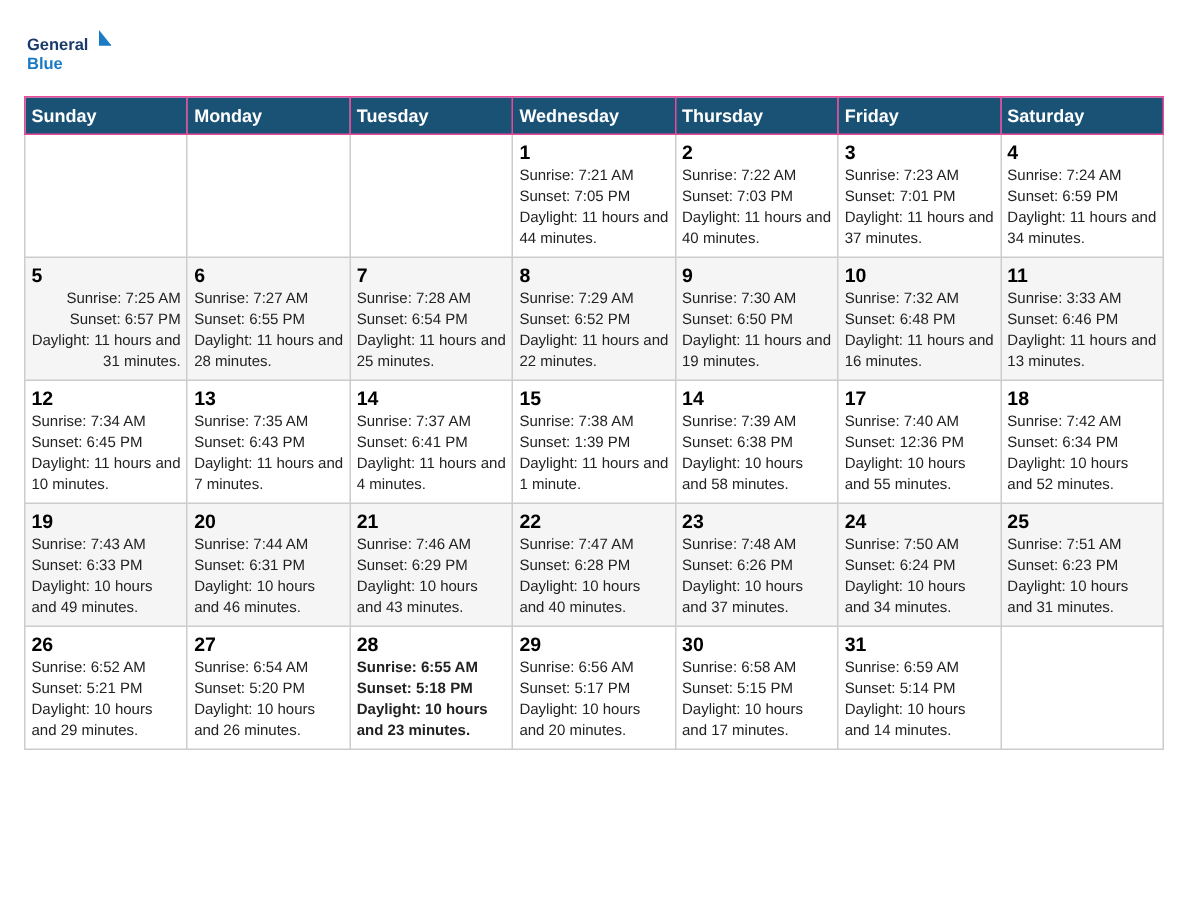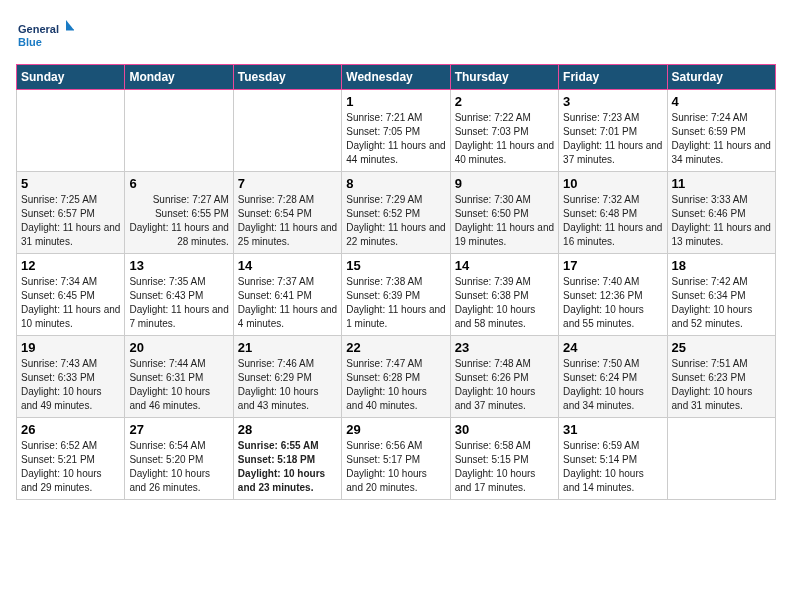"Sunrise: 7:25 AM" div.day-info { text-align: none -> right }
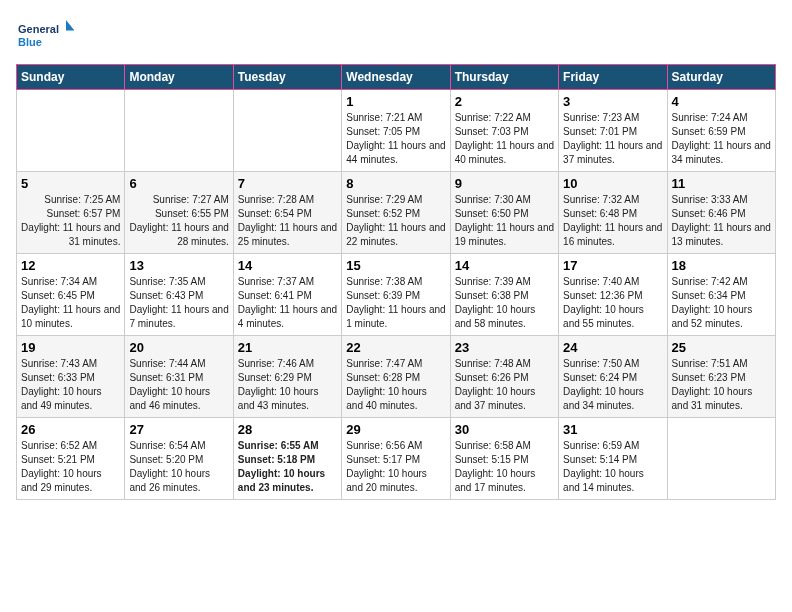"Sunrise: 7:27 AM" div.day-info { text-align: right -> none }
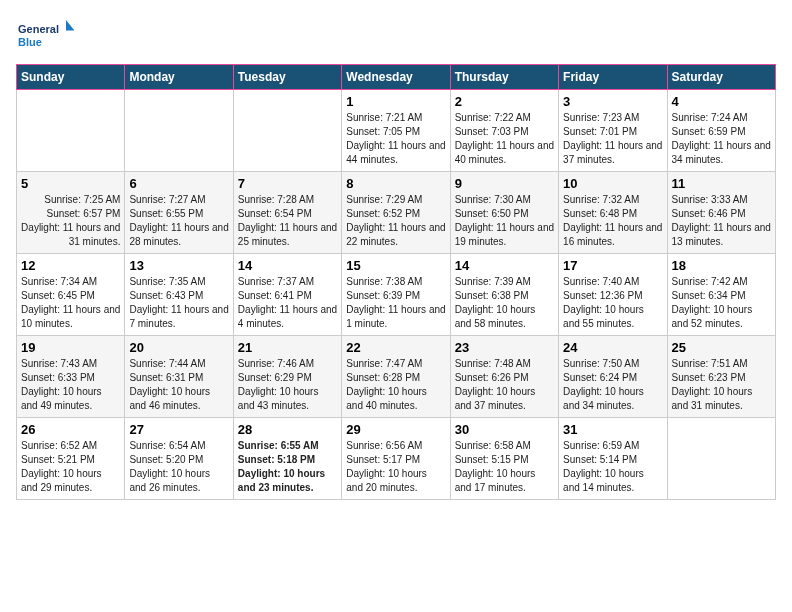"Sunrise: 7:38 AM" div.day-info { text: 6:39 -> 1:39 }
